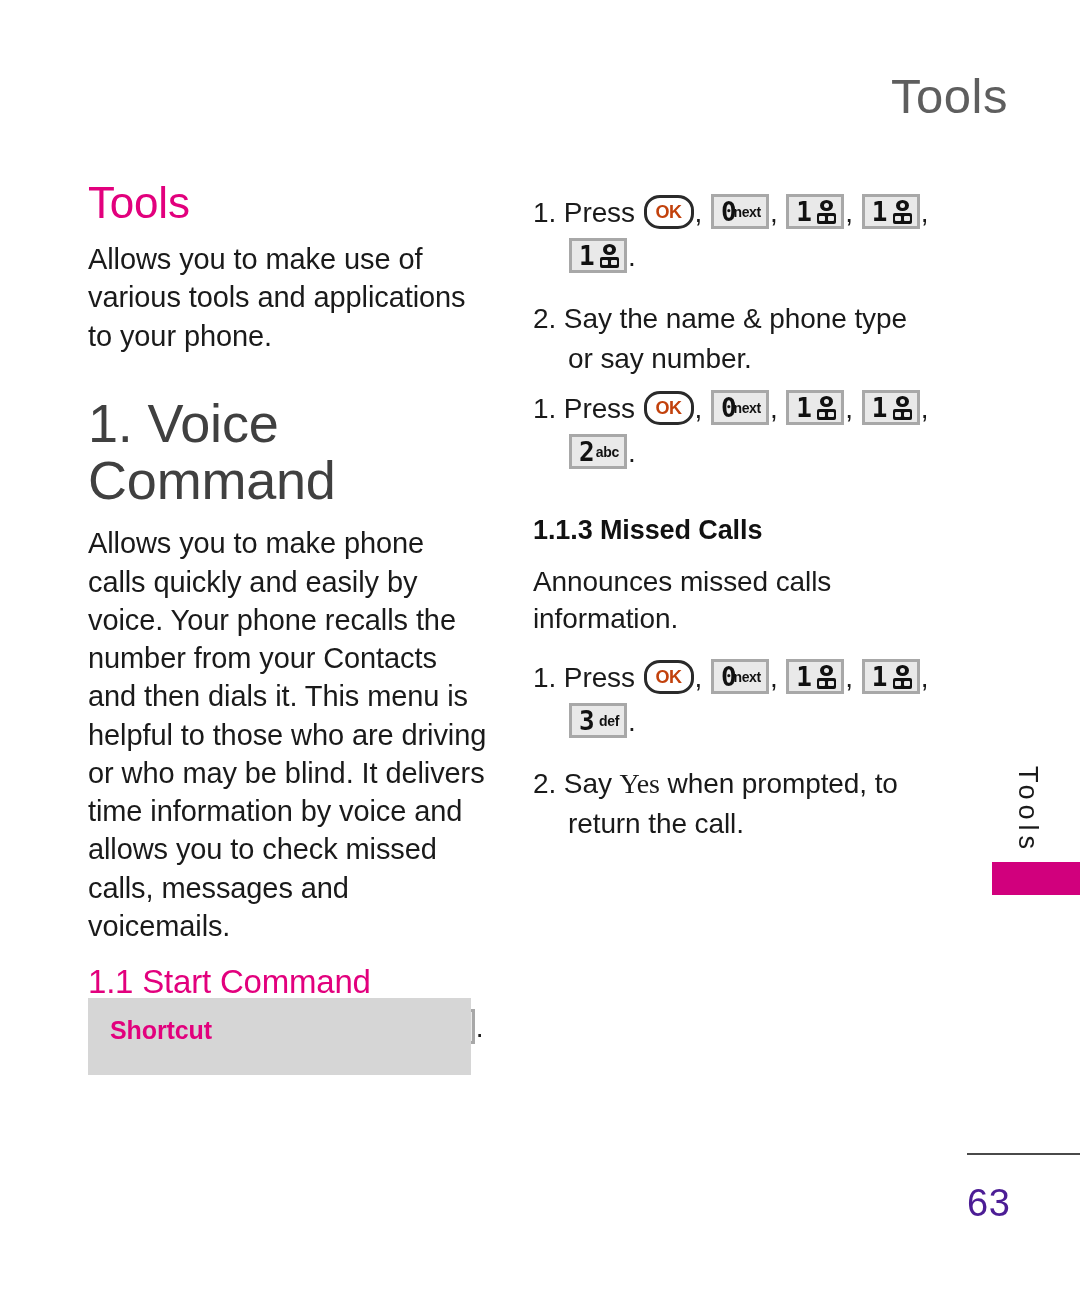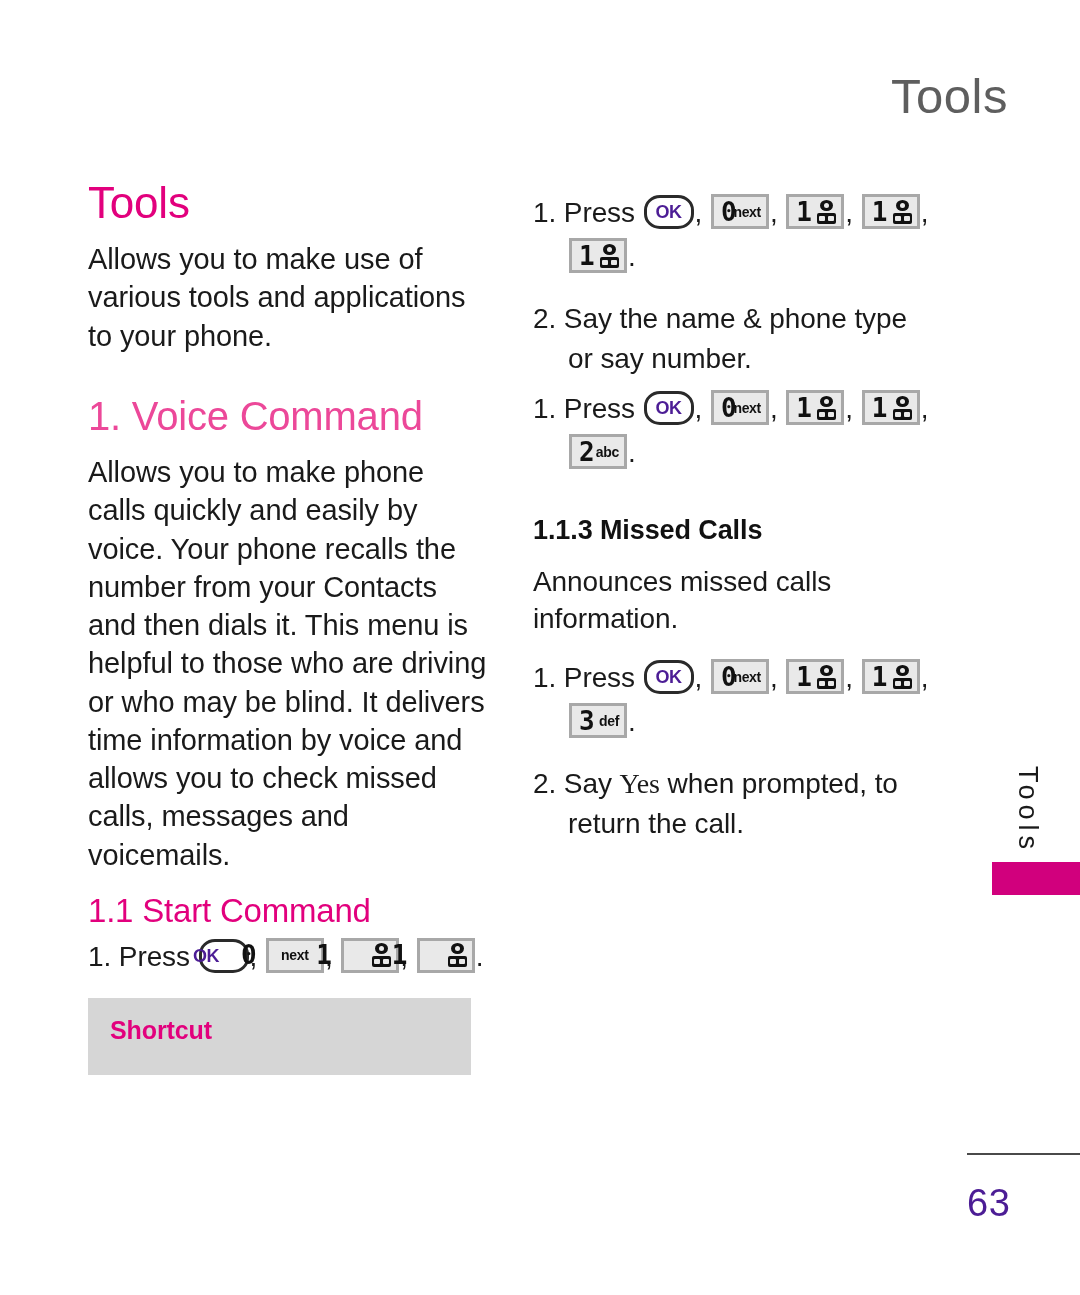"OK" .key-ok .ok-label { color: #4c1d95 -> #c2410c }
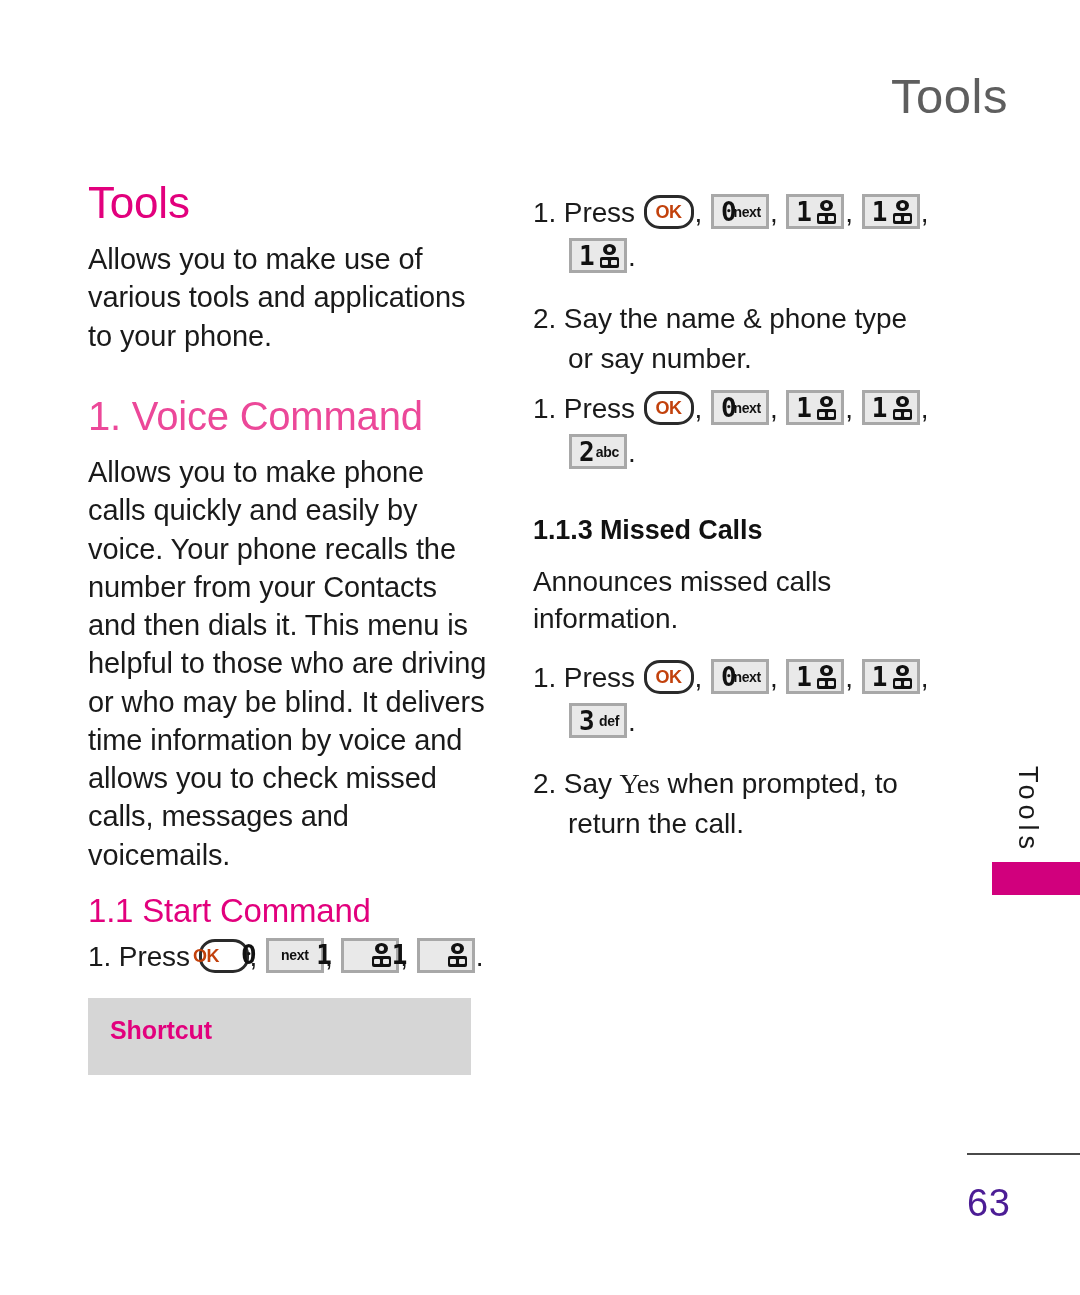"1. Voice Command" h2.section-title { color: #ec4899 -> #404040; font-size: 40px -> 54px }
